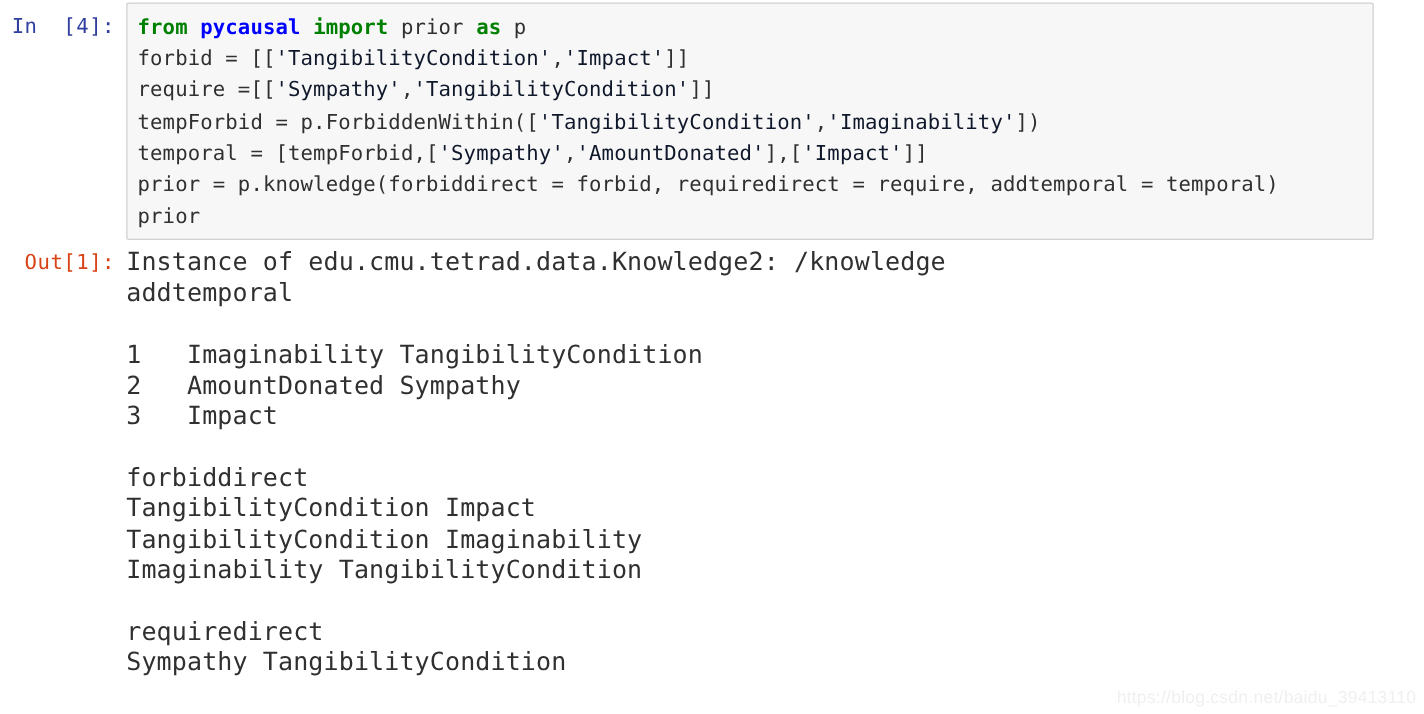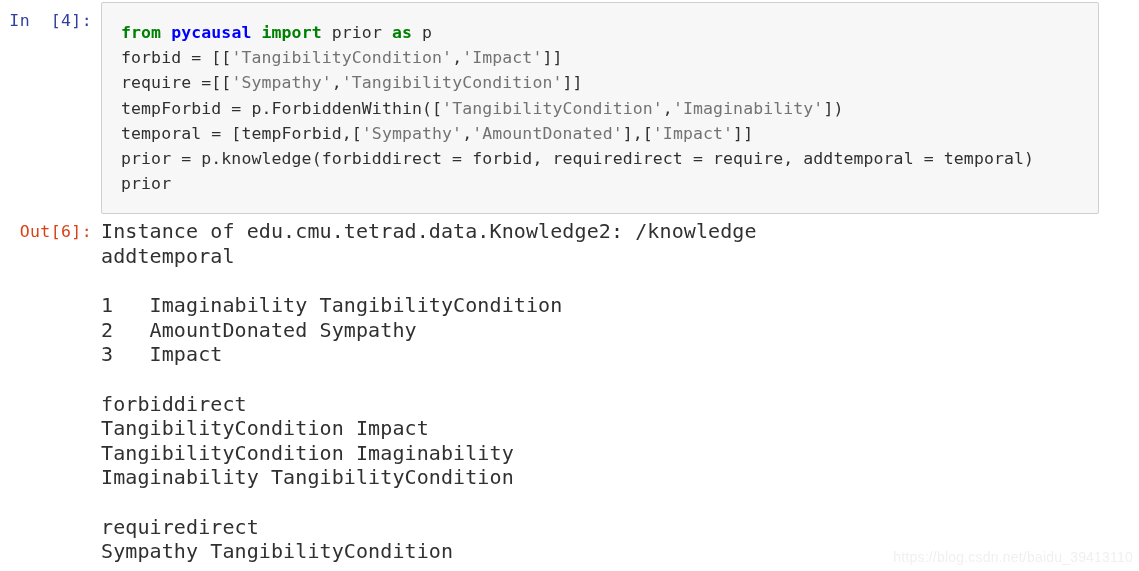"from pycausal import prior as" .code { margin: 11px -> 0 }
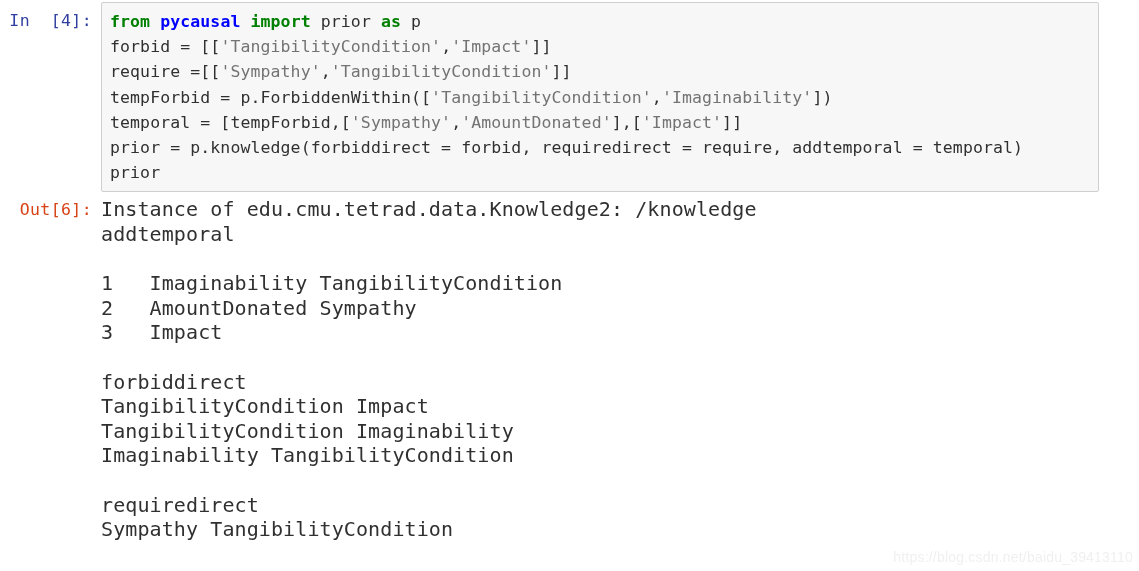"'TangibilityCondition'" .tok-str { color: #737373 -> #0f172a }
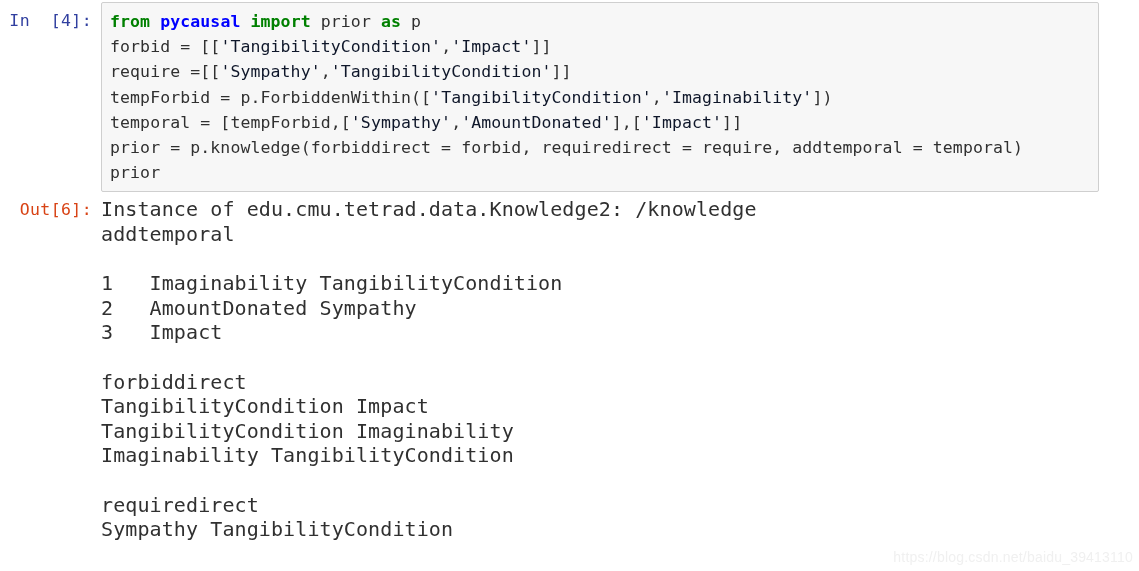"Out[6]:" div.prompt { text: 6 -> 1 }
